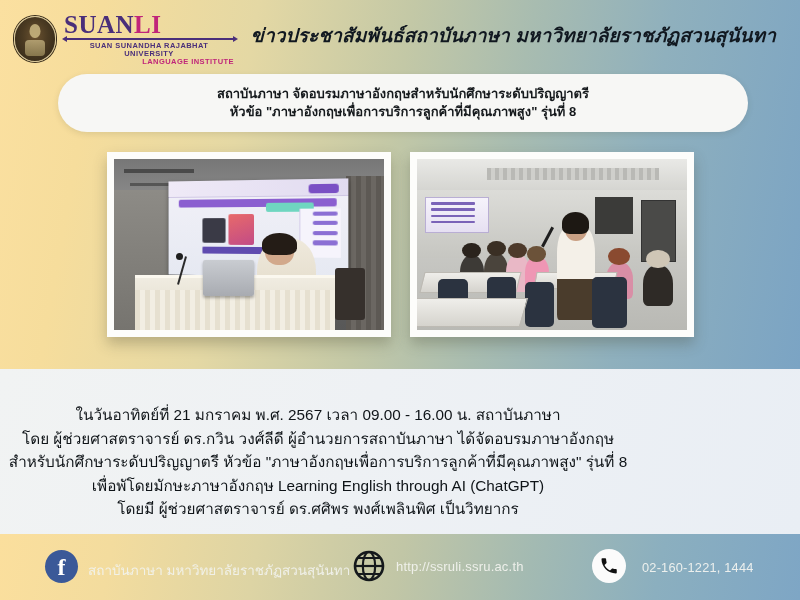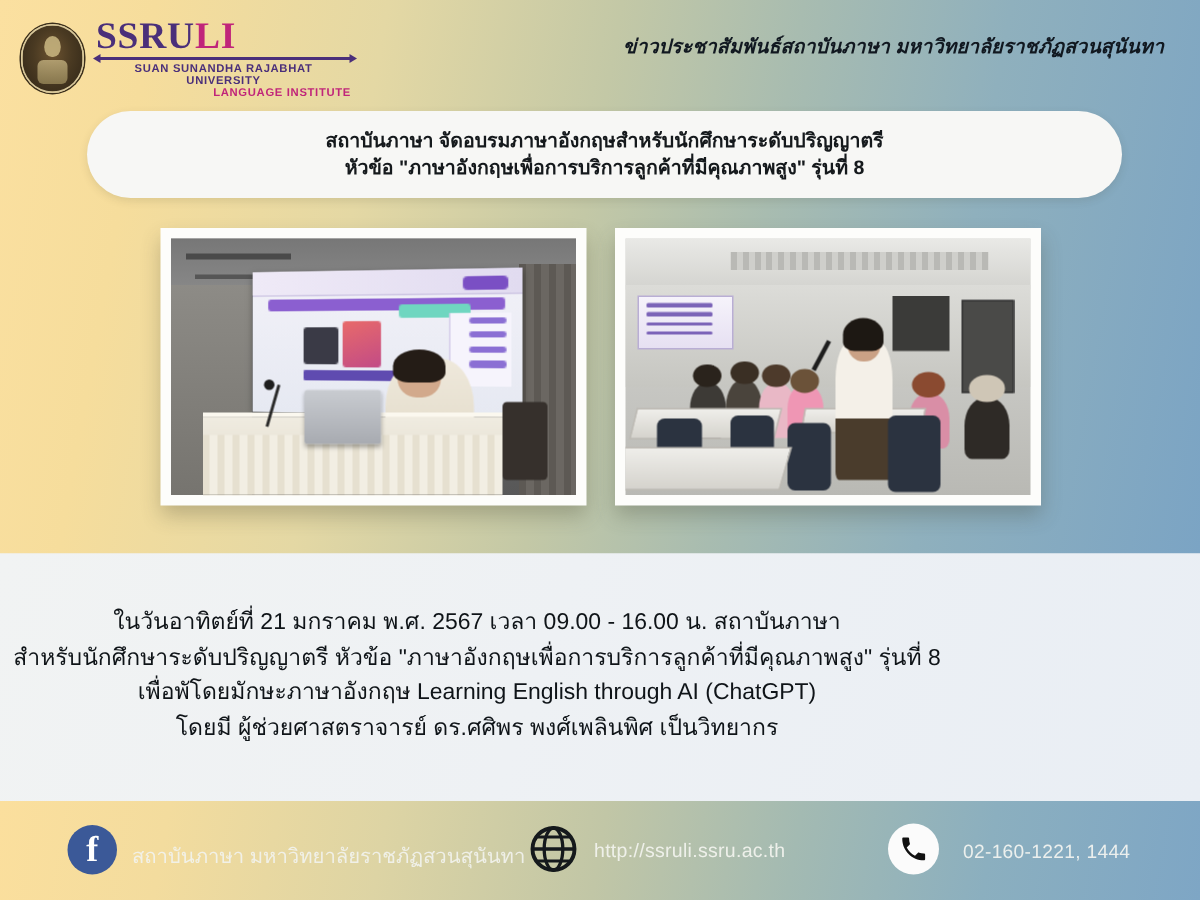"SSRU" span.s1 { text: SSRU -> SUAN }
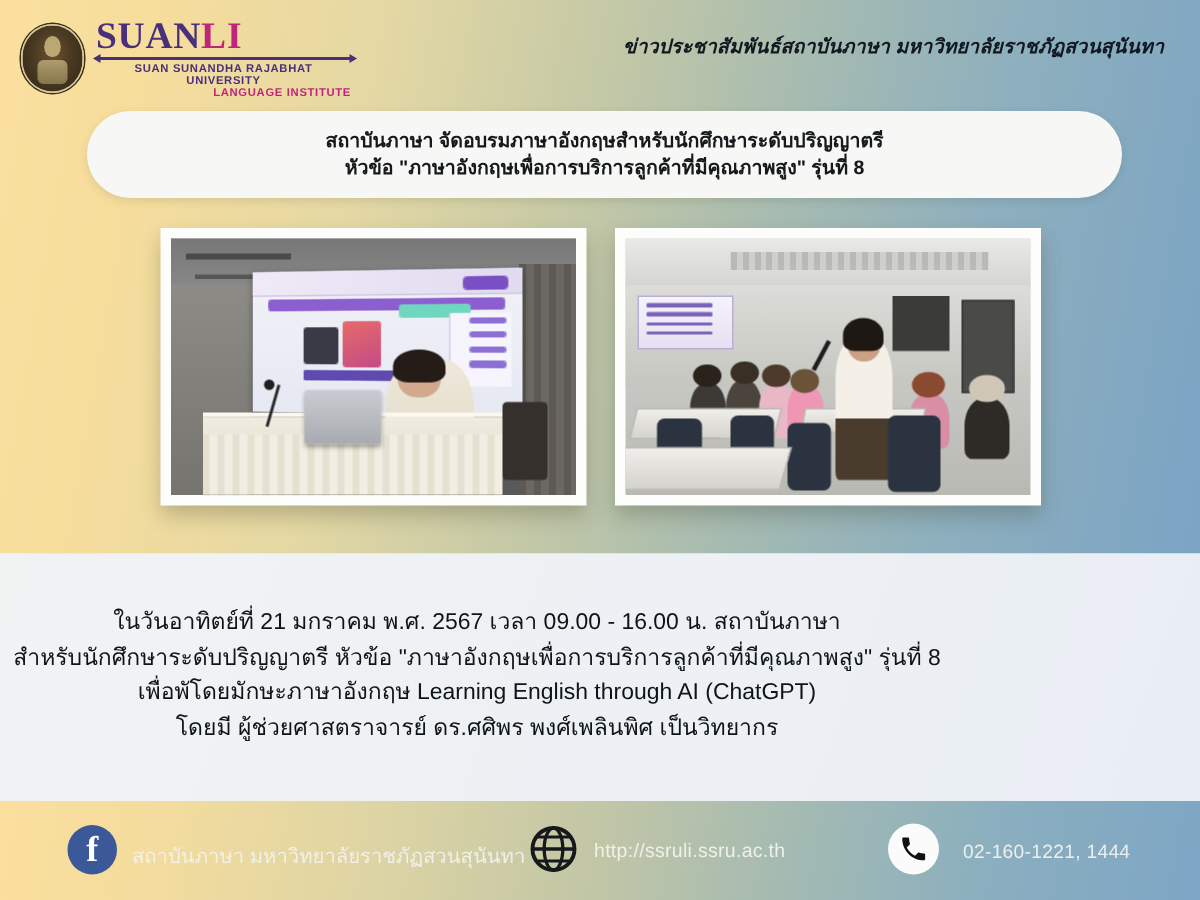"ข่าวประชาสัมพันธ์สถาบันภาษา" .header-caption { font-size: 13px -> 19px }
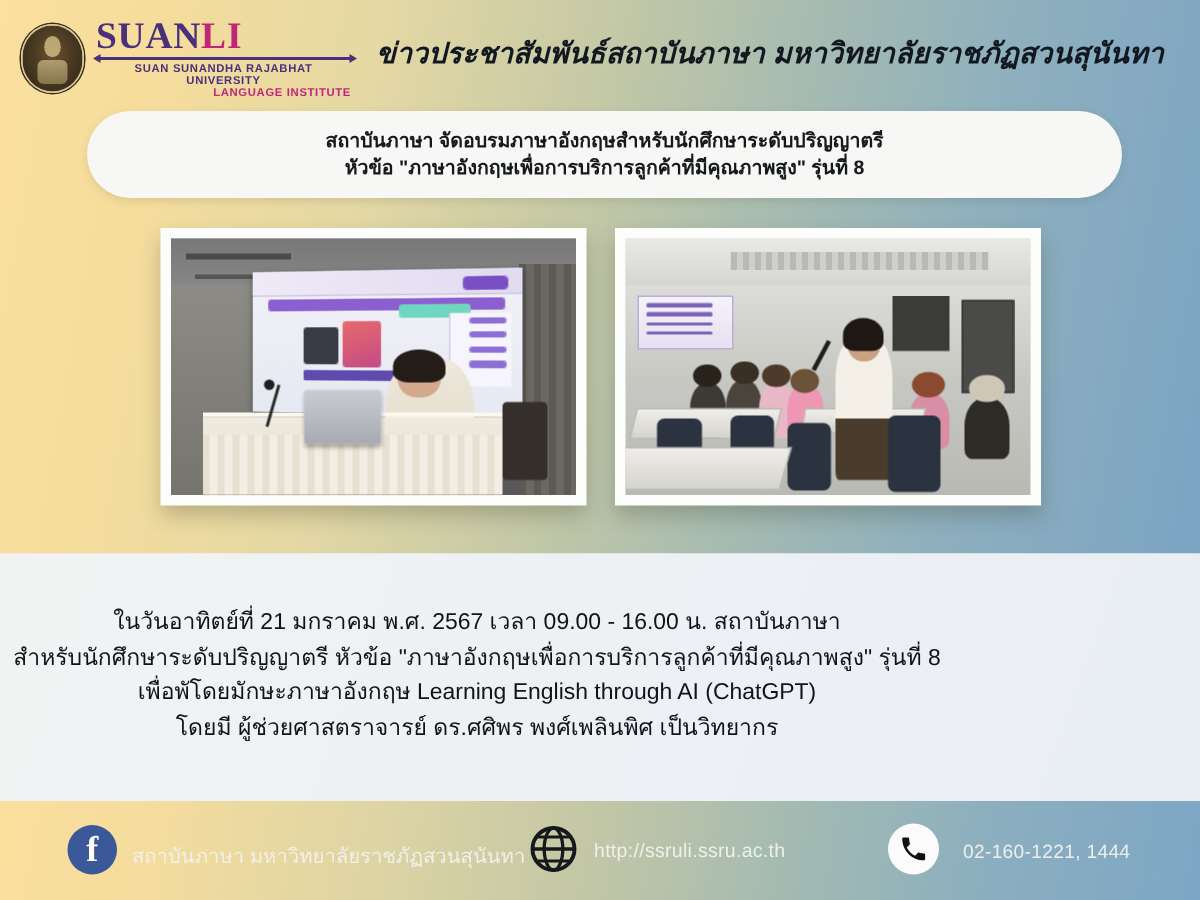"โดย ผู้ช่วยศาสตราจารย์ ดร.กวิน วงศ์ลีดี" div.body-line { html: none -> <div>โดย ผู้ช่วยศาสตราจารย์ ดร.กวิน วงศ์ลีดี ผู้อำนวยการสถาบันภาษา ได้จัดอบรมภาษาอังกฤษ</div> }
